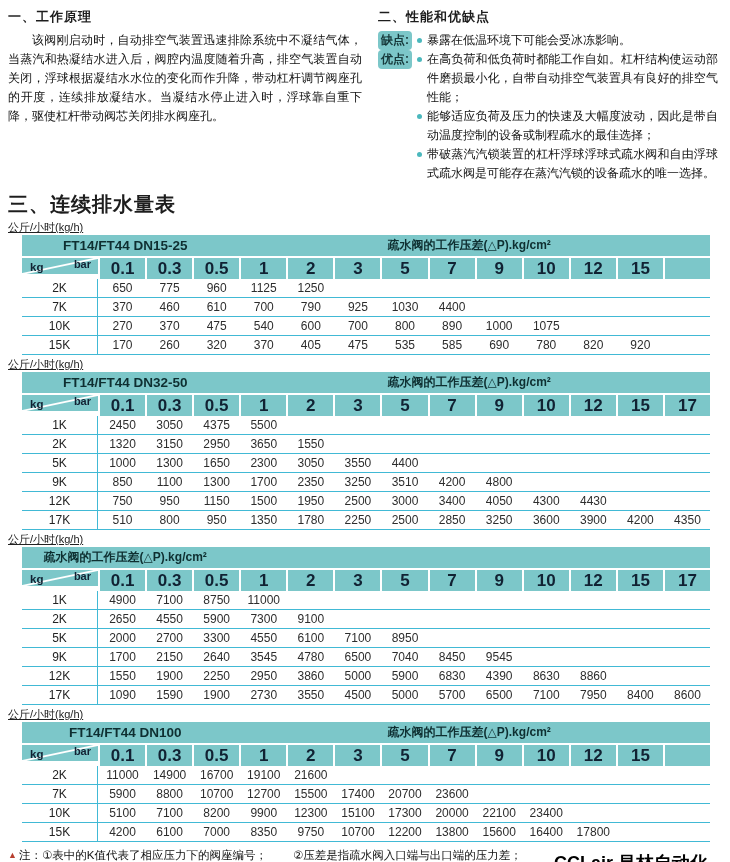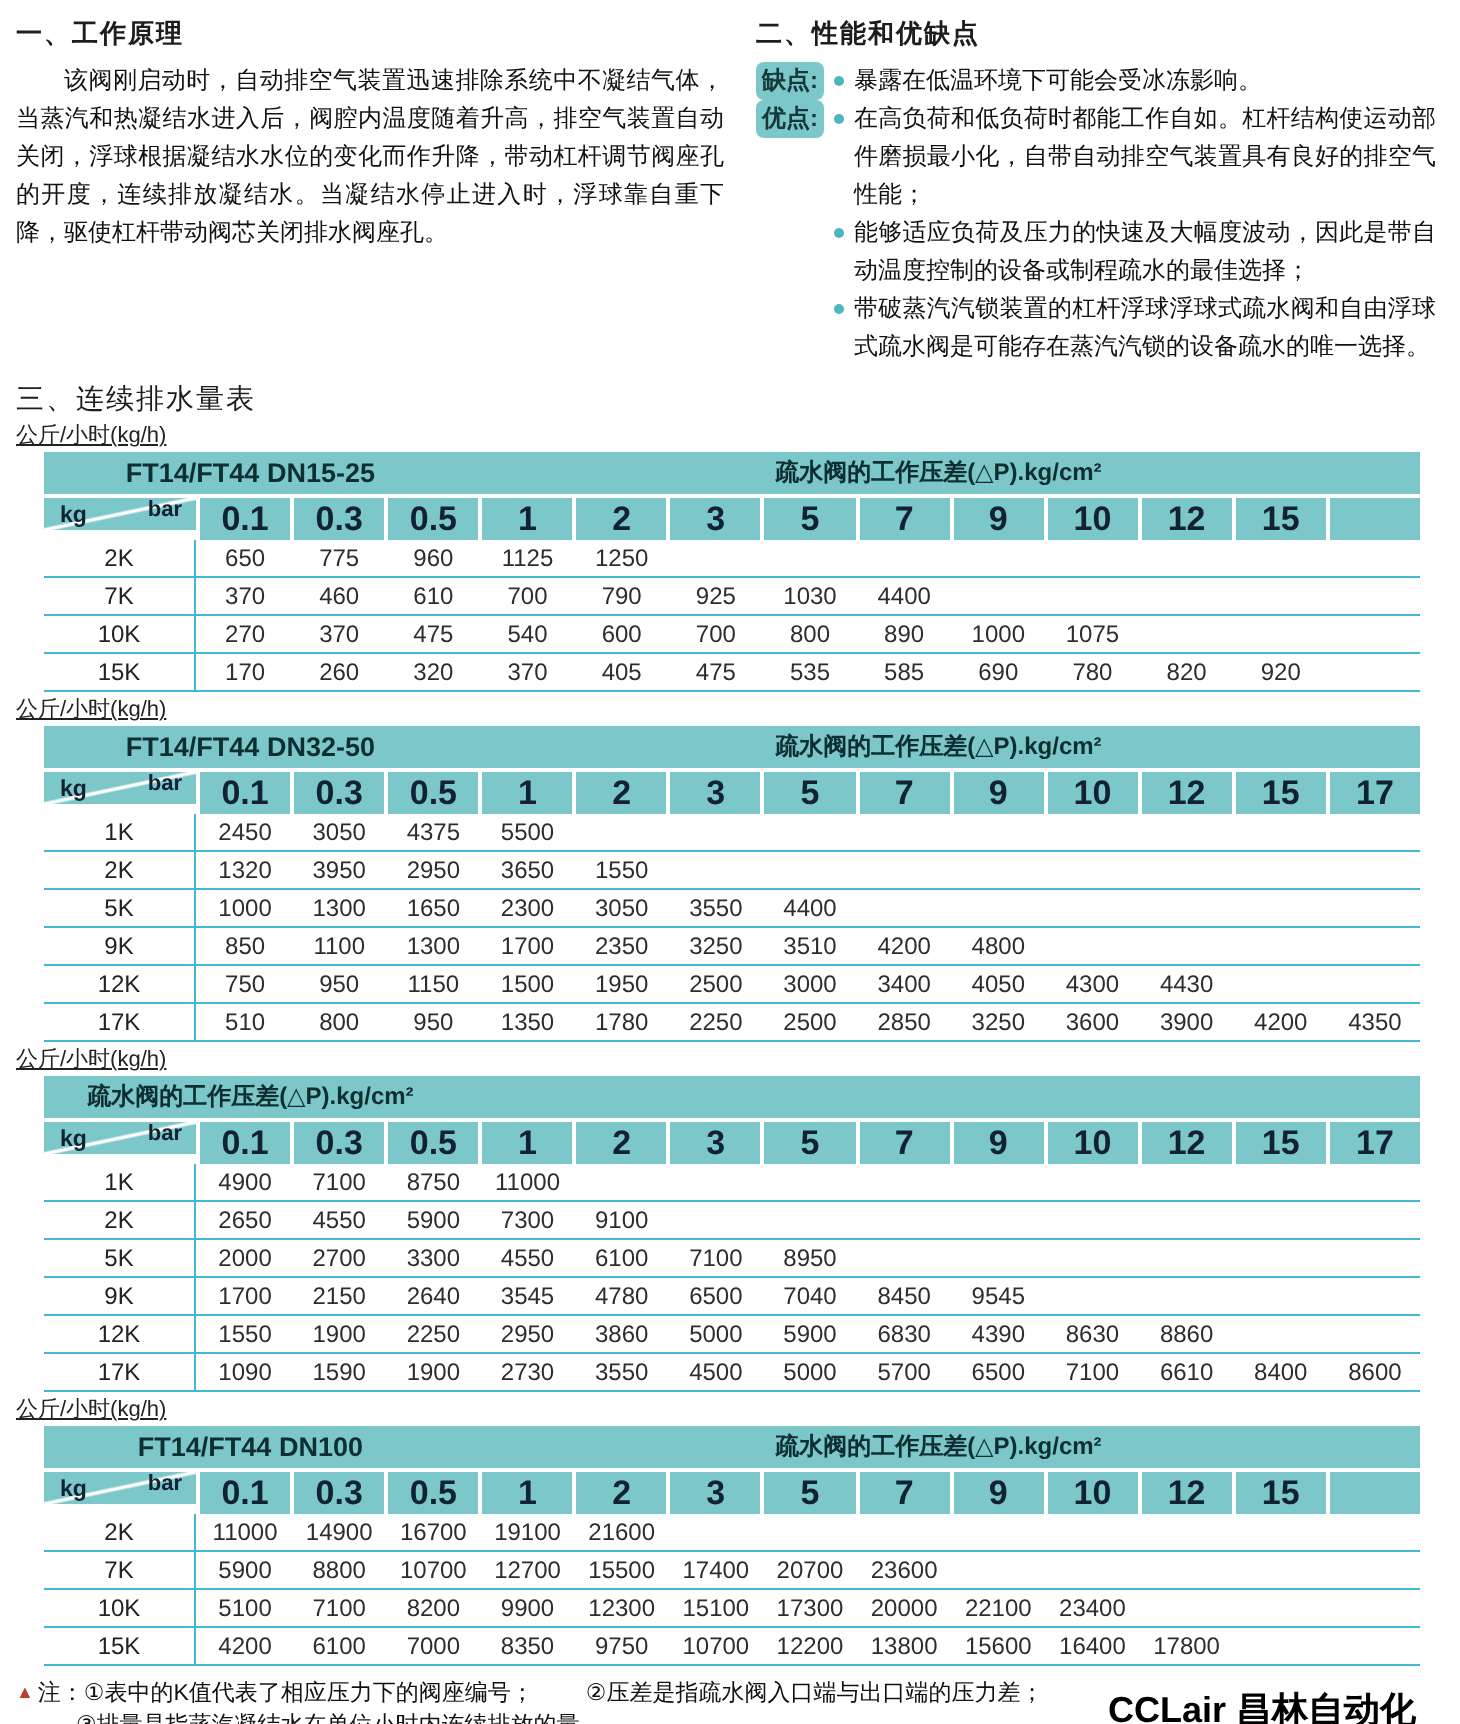"三、连续排水量表" h2.sec3 { font-size: 14px -> 20px; font-weight: normal -> bold }
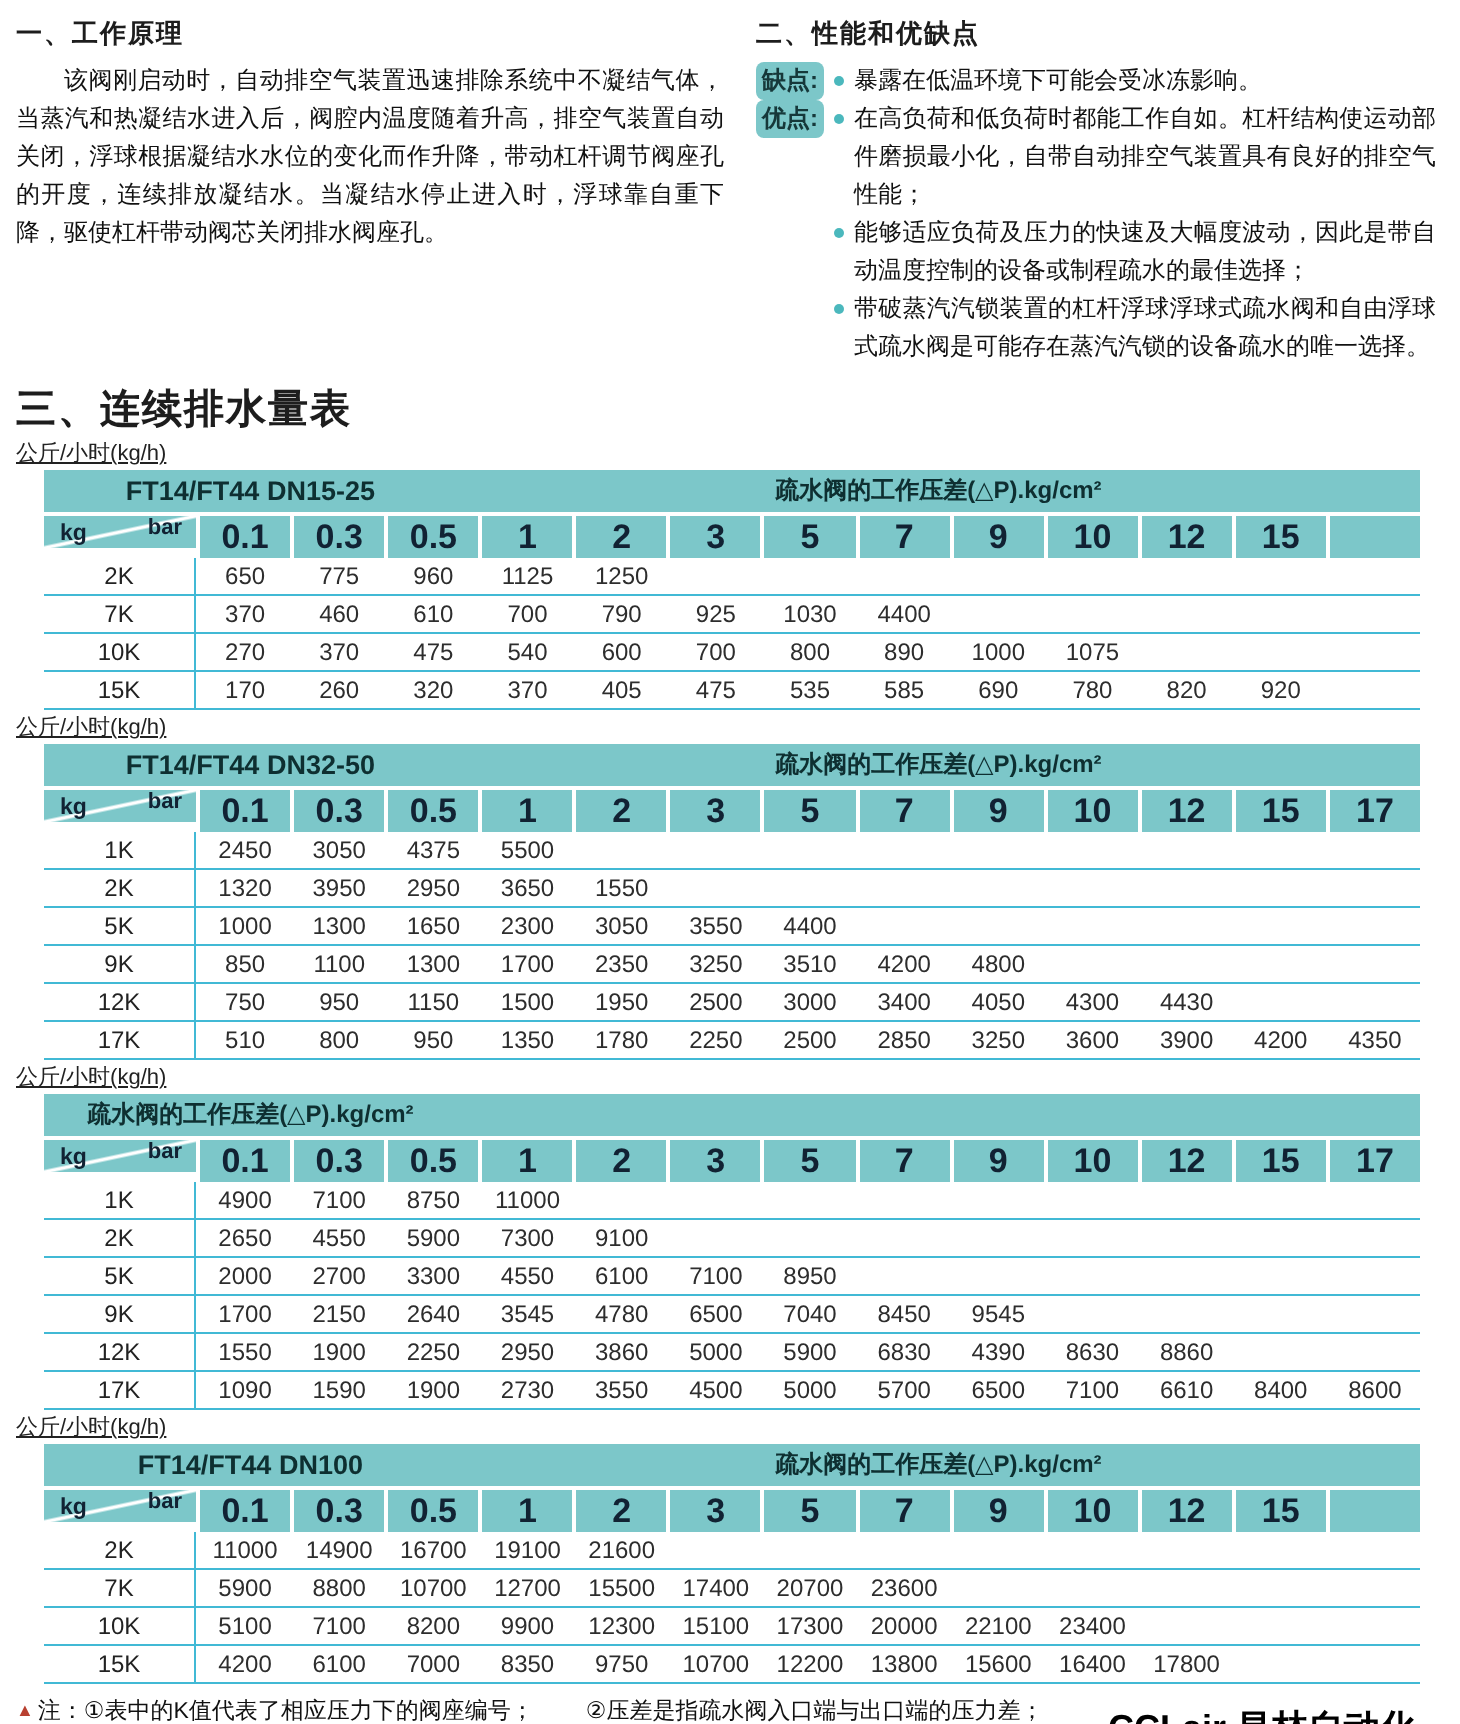"3950" div.td { text: 3950 -> 3150 }
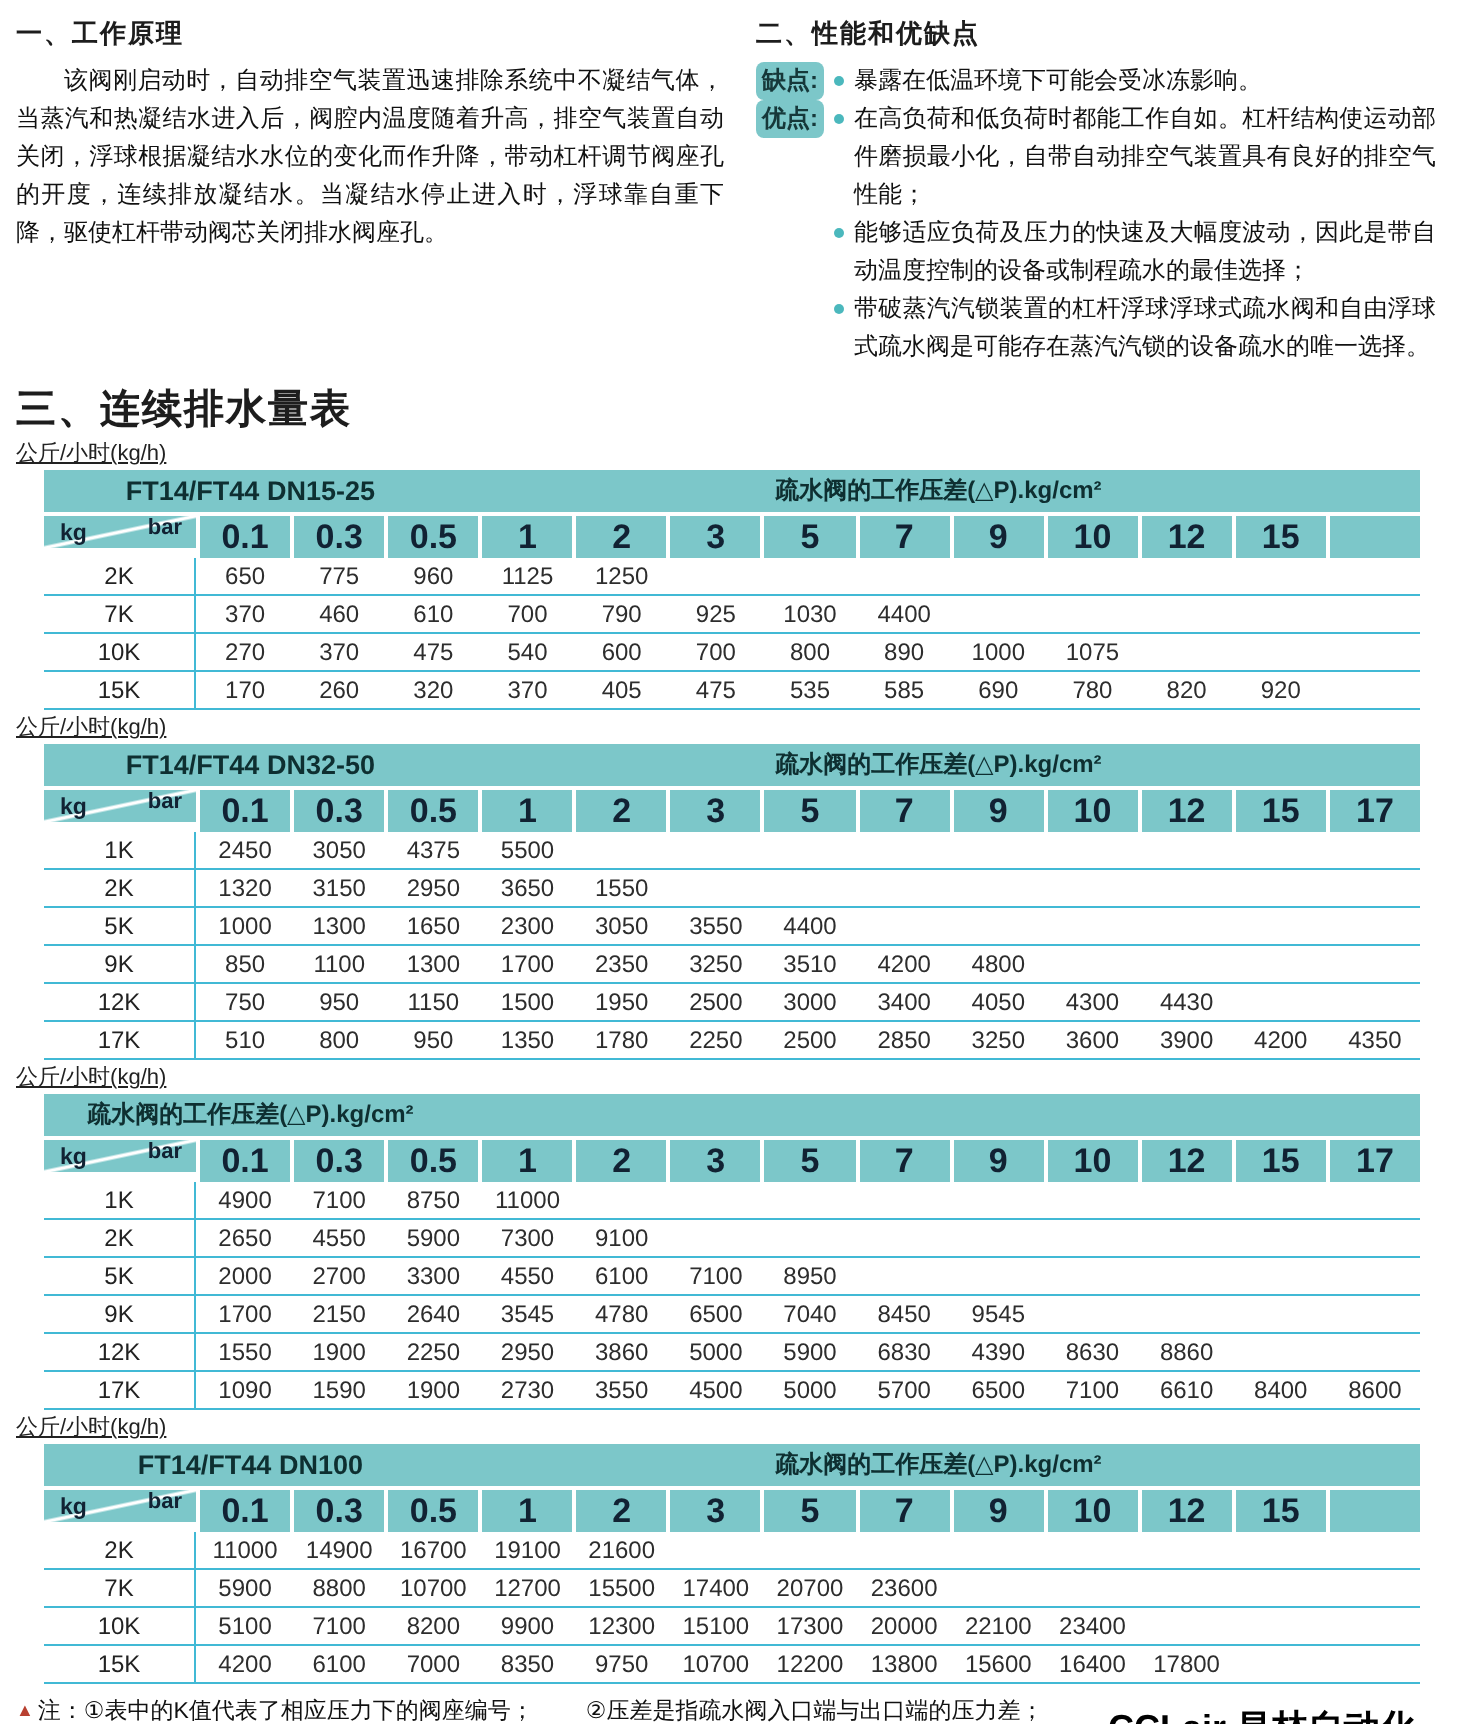"6610" div.td { text: 6610 -> 7950 }
